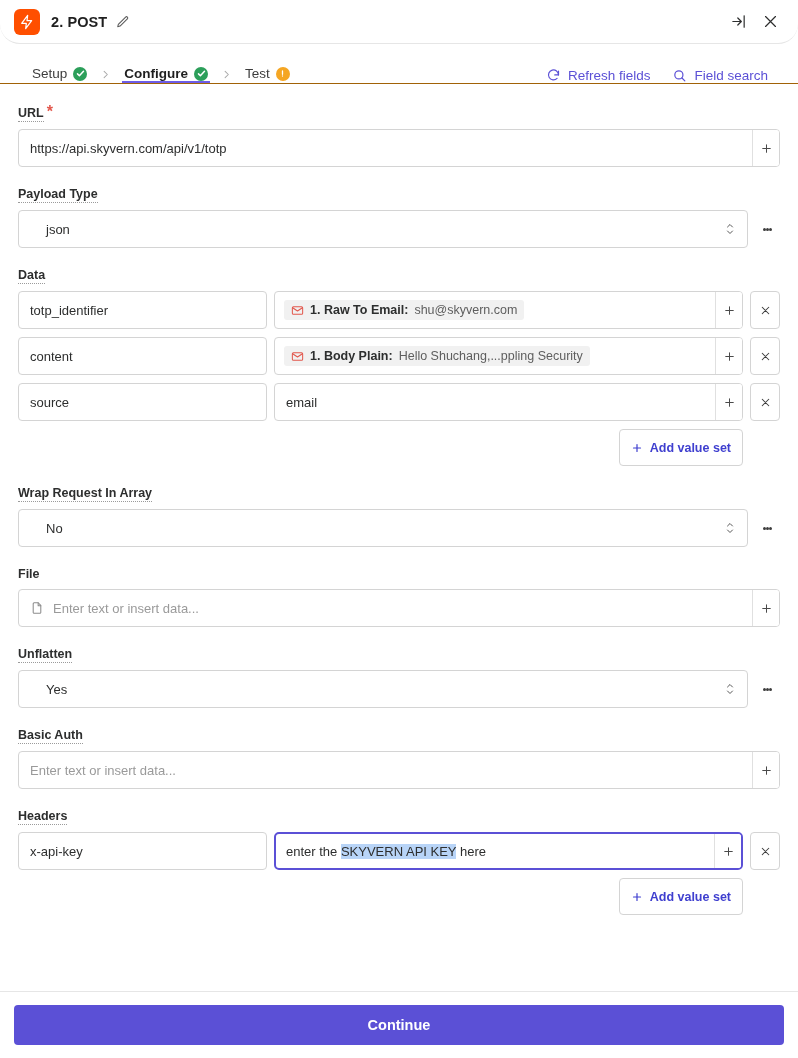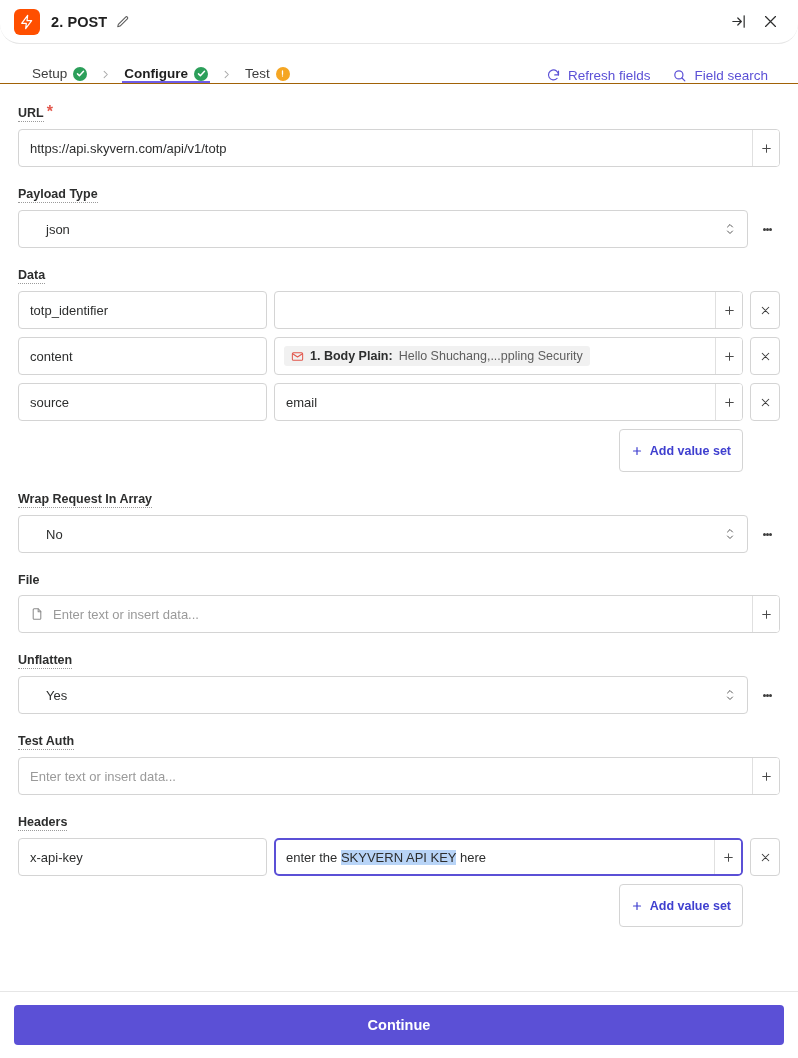"1. Raw To Email:" span.token { html: none -> <span> <span> <svg> <rect></rect> <path></path> </svg> </span> <span>1. Raw To Email:</span> <span>shu@skyvern.com</span> </span> }
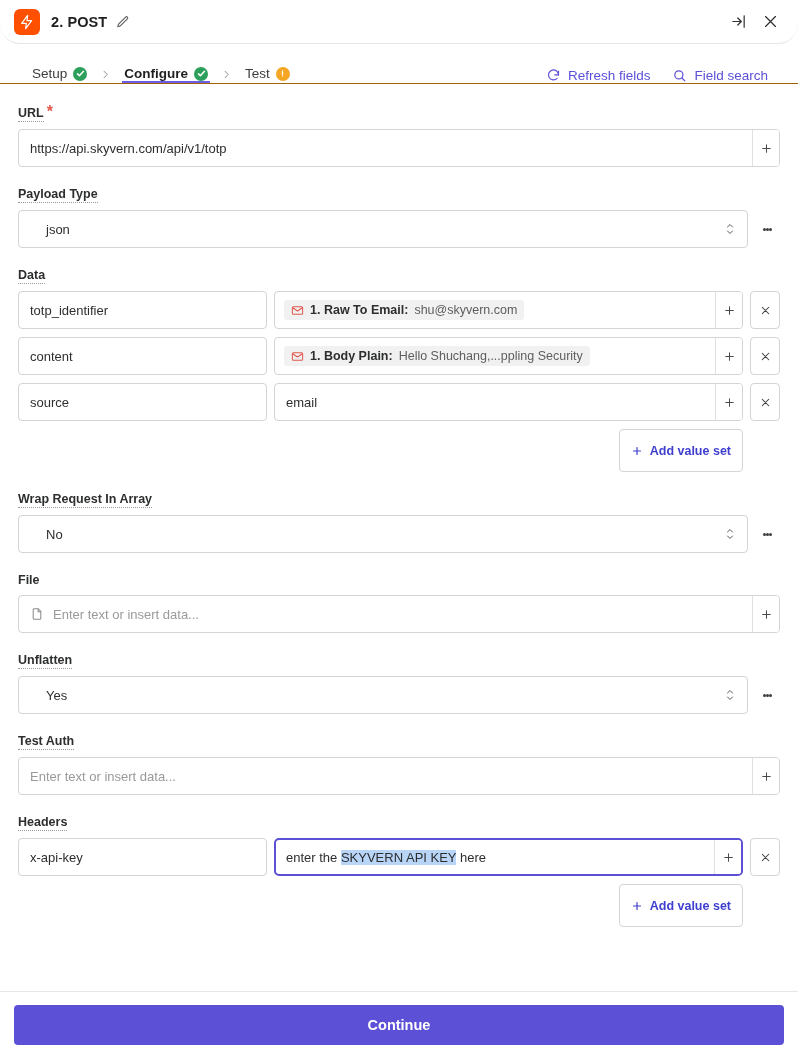"Add value set" .addset { height: 43px -> 37px }
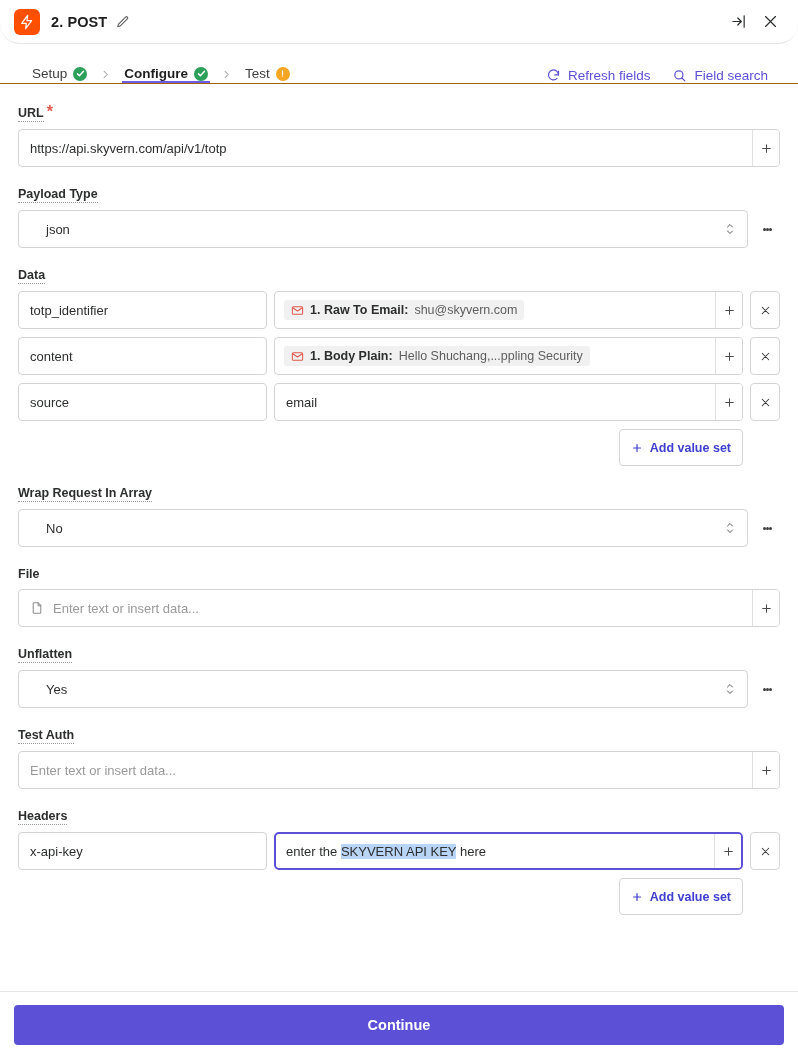"Test Auth" span.field-label { text: Test -> Basic }
